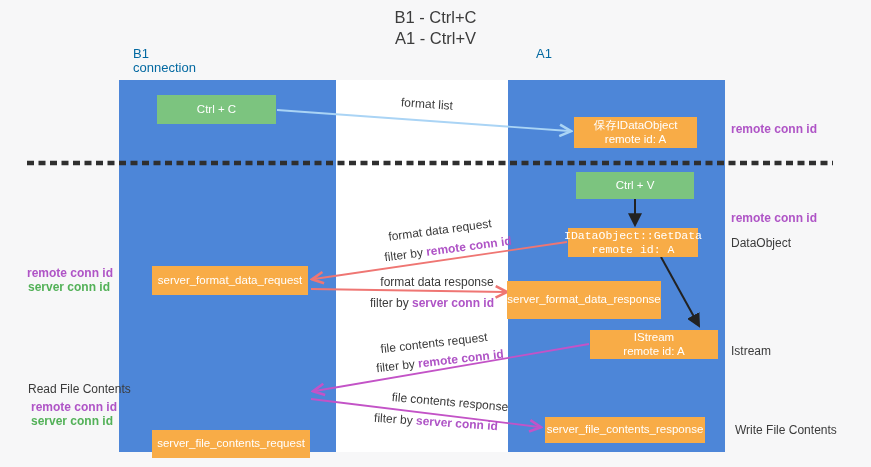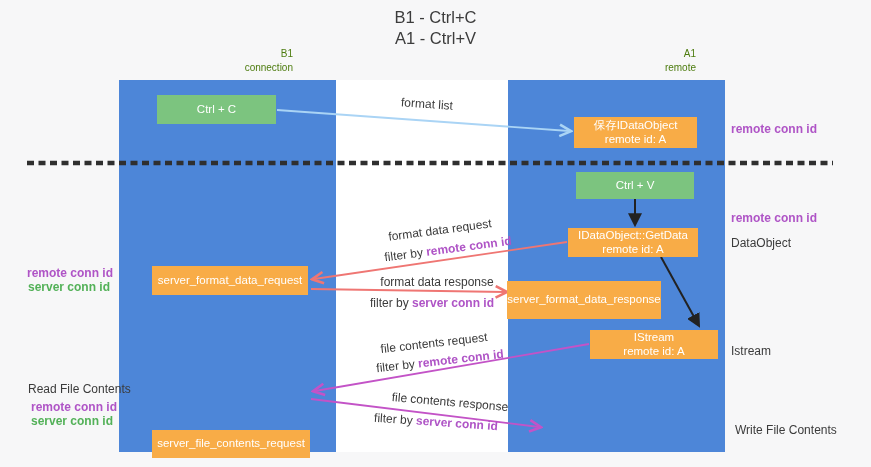"B1" .colhead { color: #4d7c0f -> #0369a1; font-size: 10px -> 13px; text-align: right -> left }
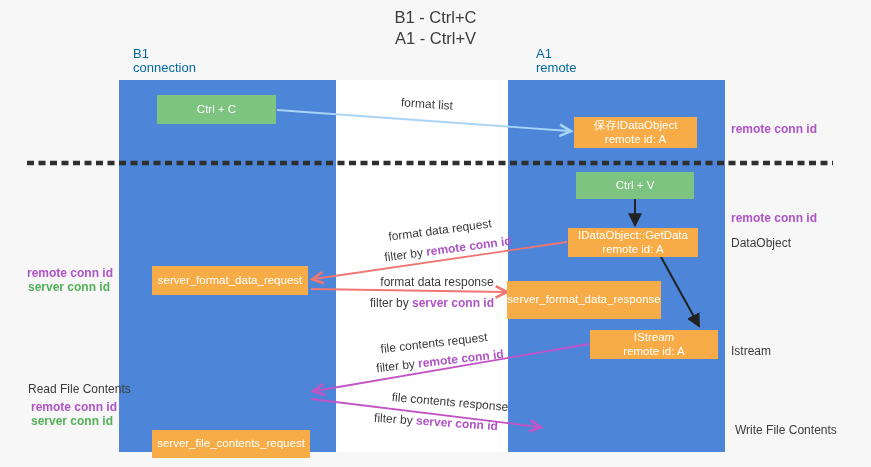"remote" div { html: <div>remote</div> -> none }
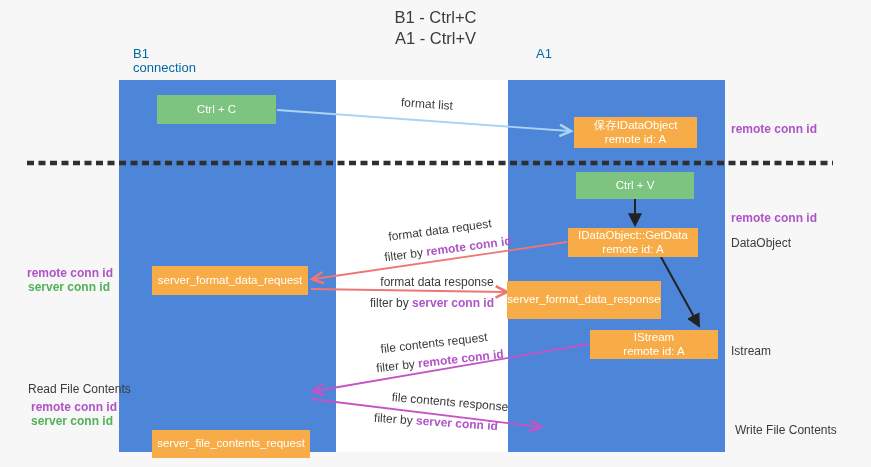"IDataObject::GetData" div.box { font-family: none -> Liberation Mono, monospace }
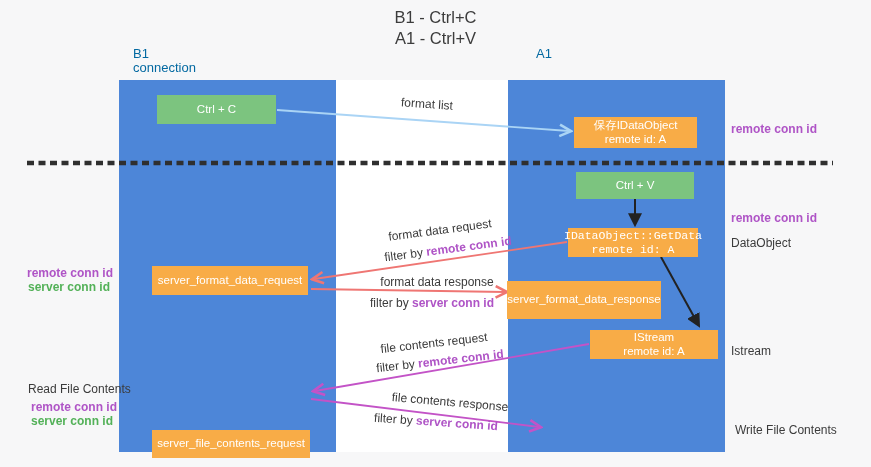"server_file_contents_response" div.box { html: none -> <div> <div>server_file_contents_response</div> </div> }
